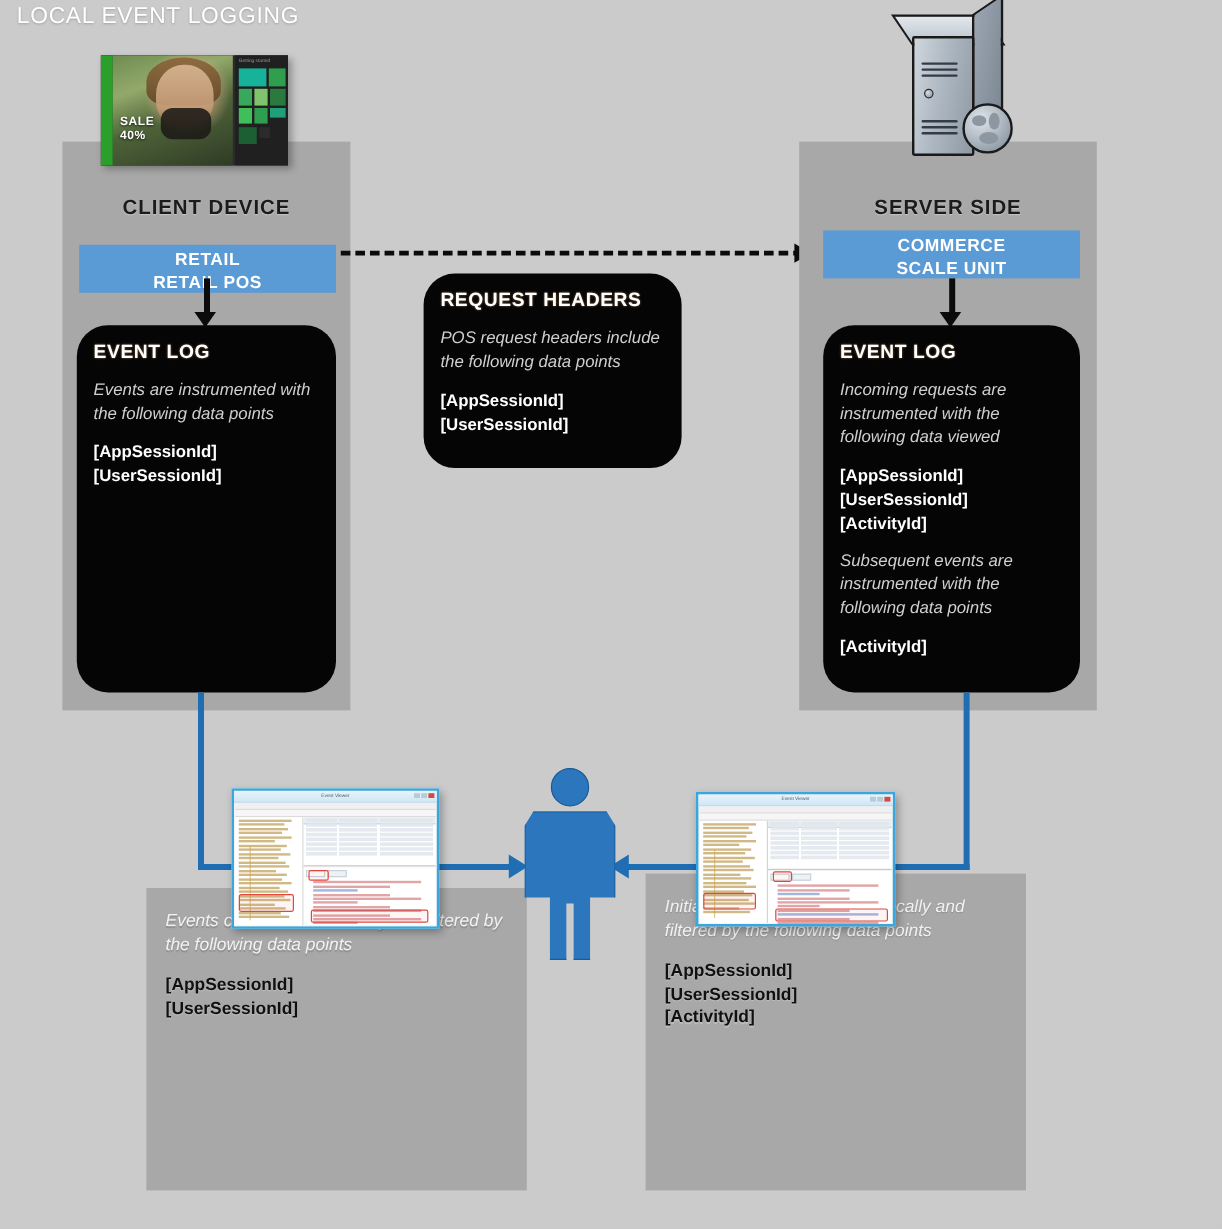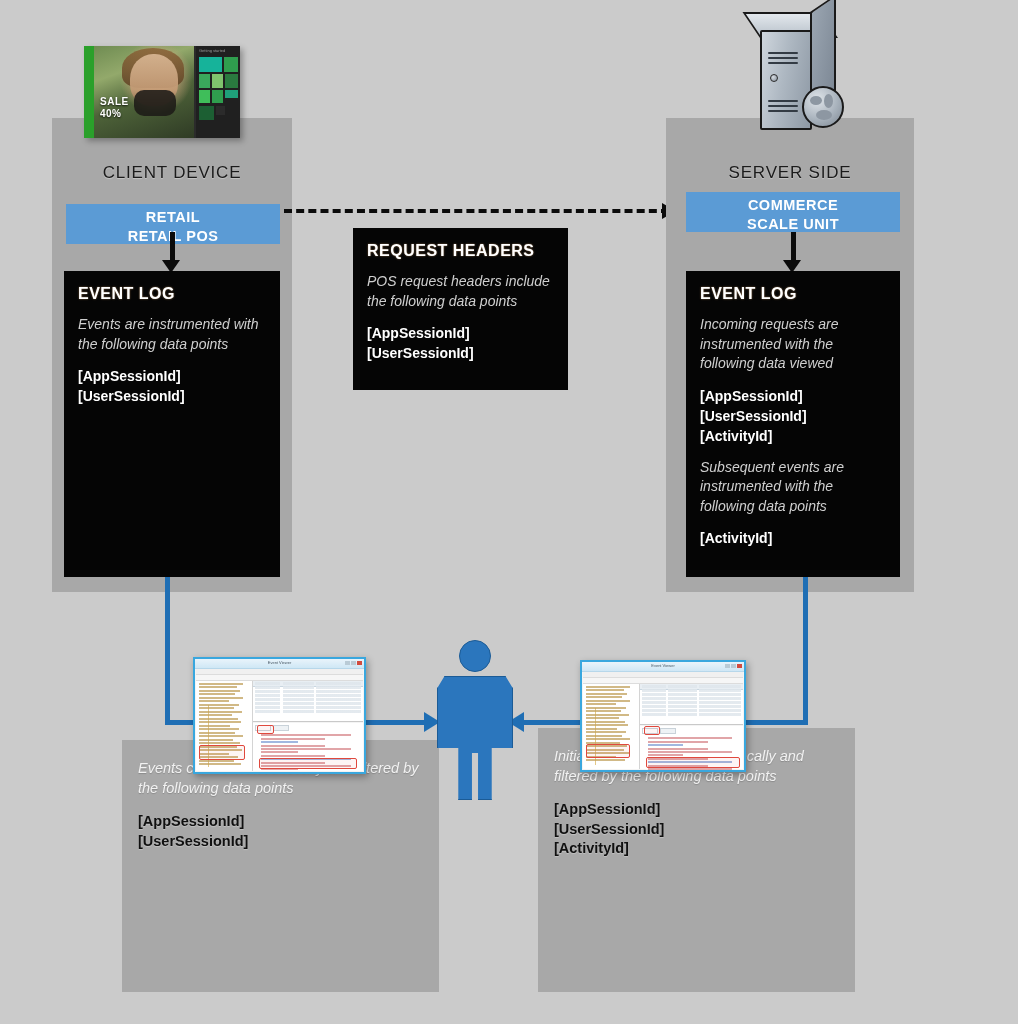"LOCAL EVENT LOGGING" div.abs { html: none -> <div>LOCAL EVENT LOGGING</div> }
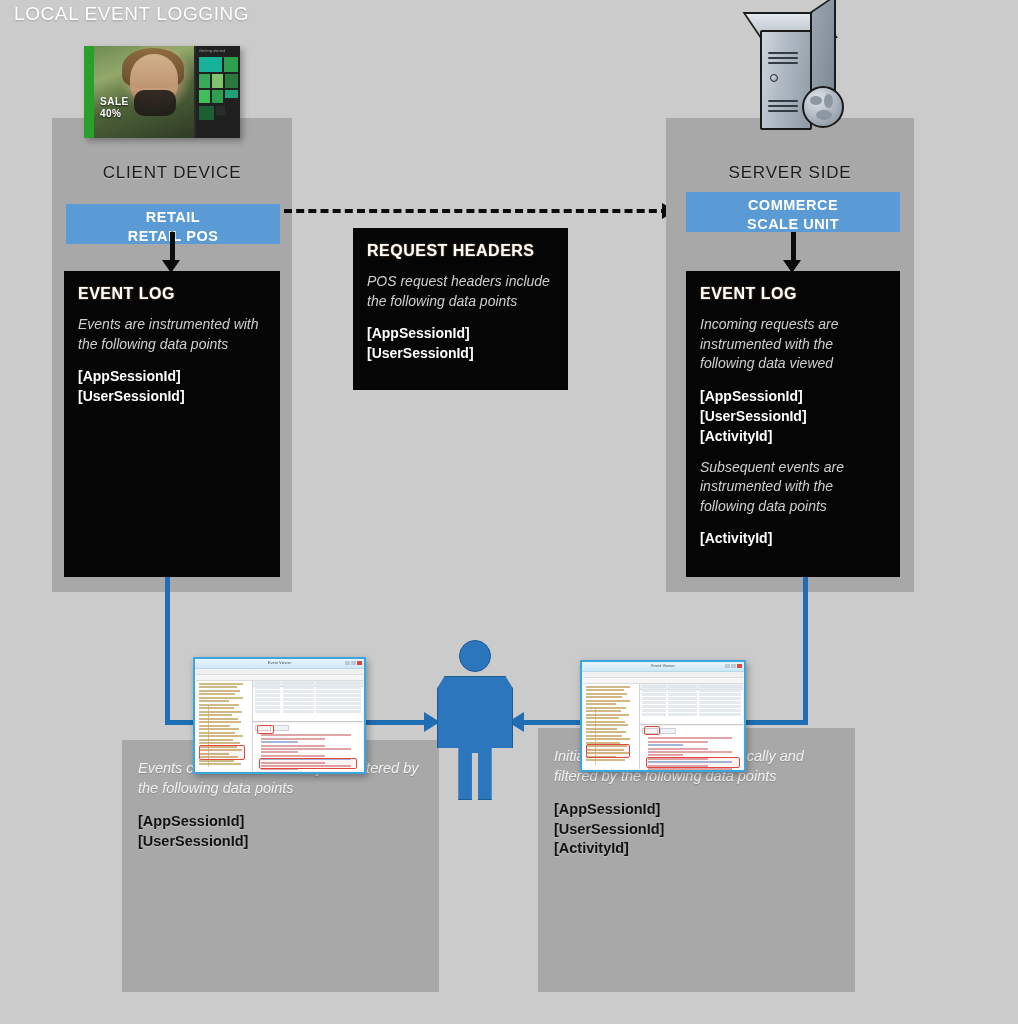"CLIENT DEVICE" .panel-heading { font-weight: 400 -> 700 }
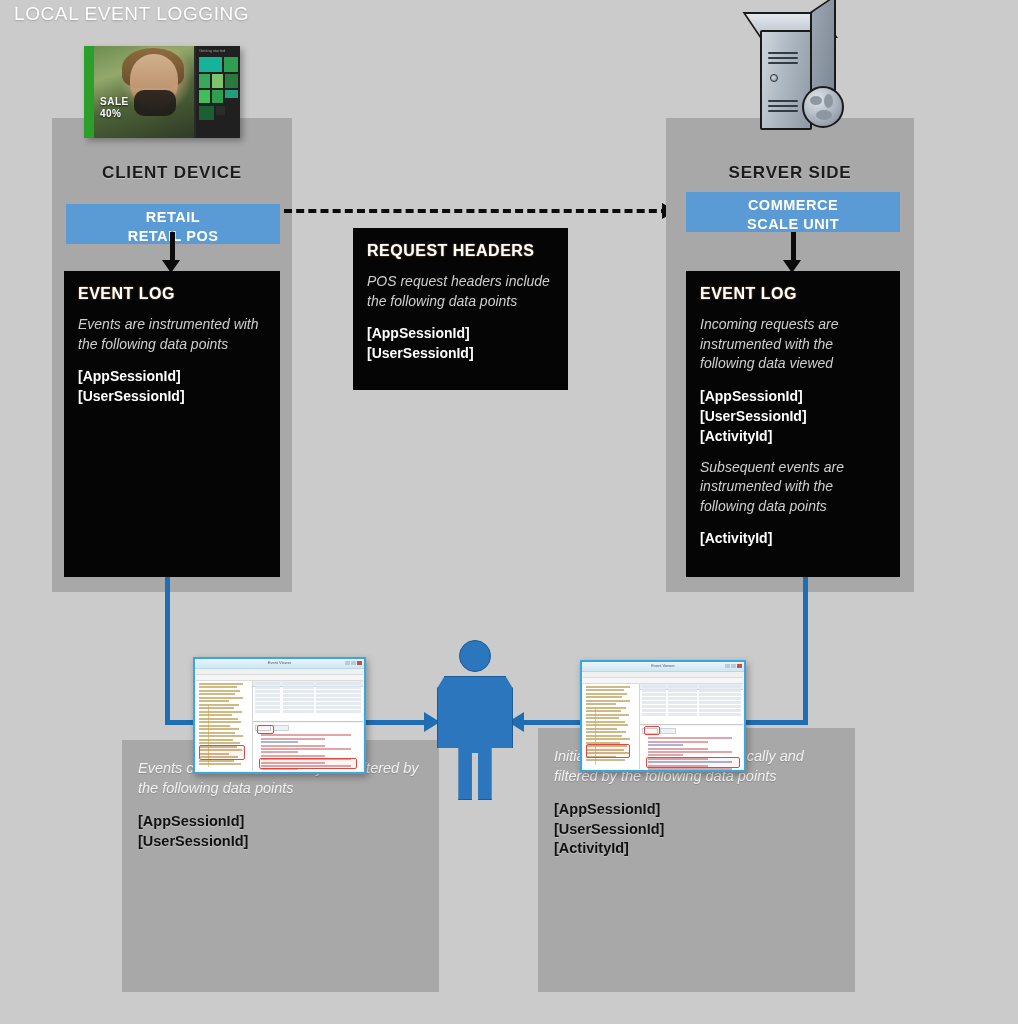"REQUEST HEADERS" .black-box { border-radius: none -> 26px }
